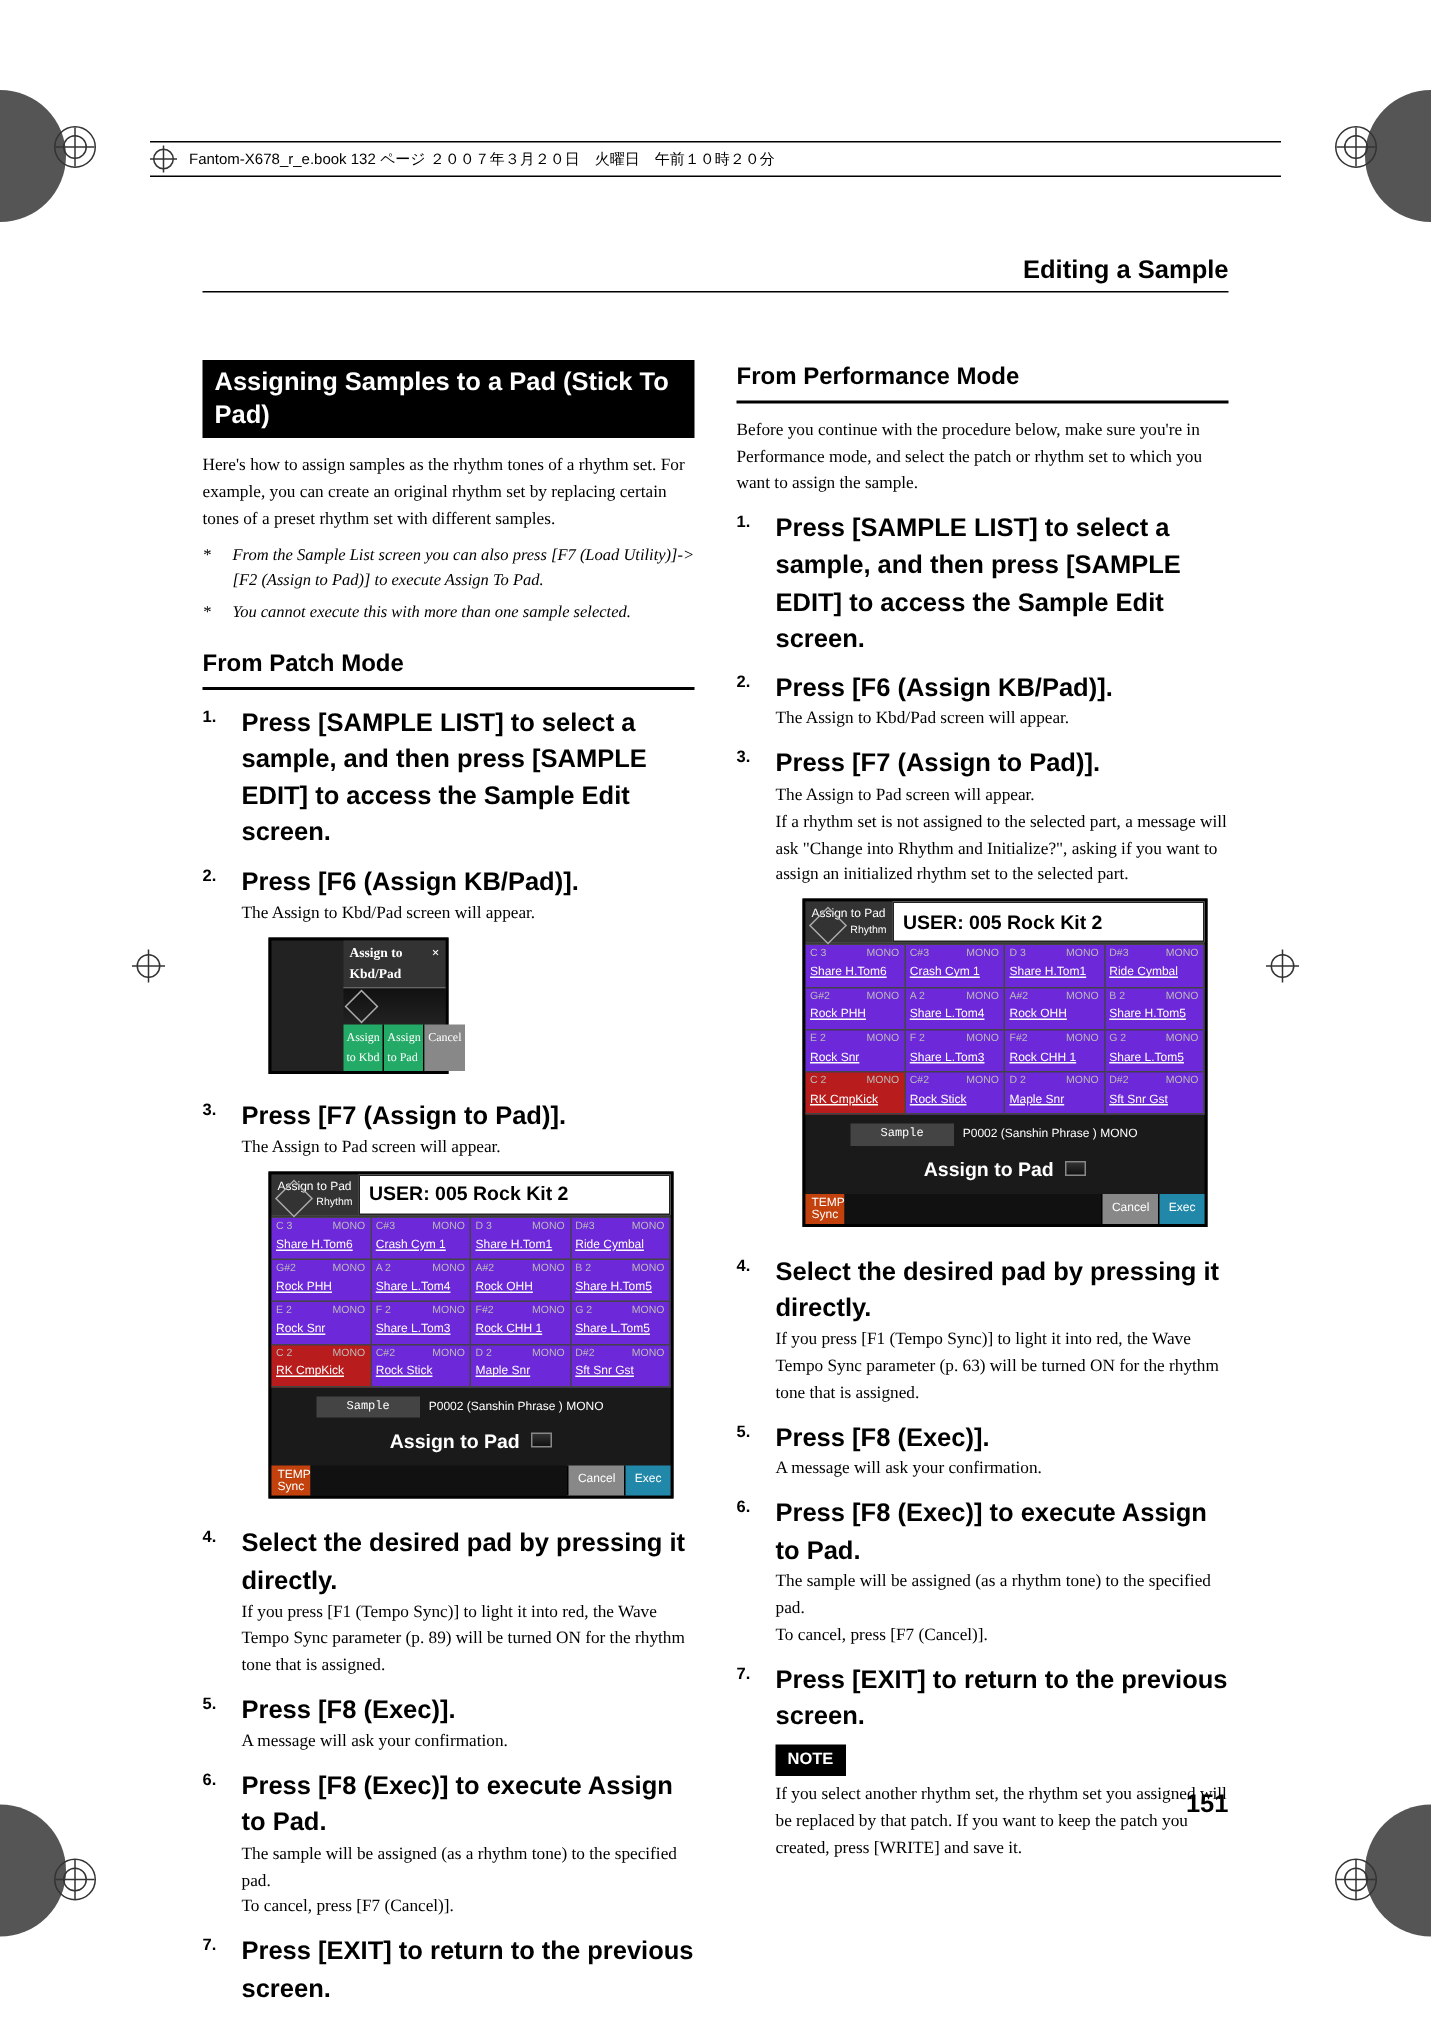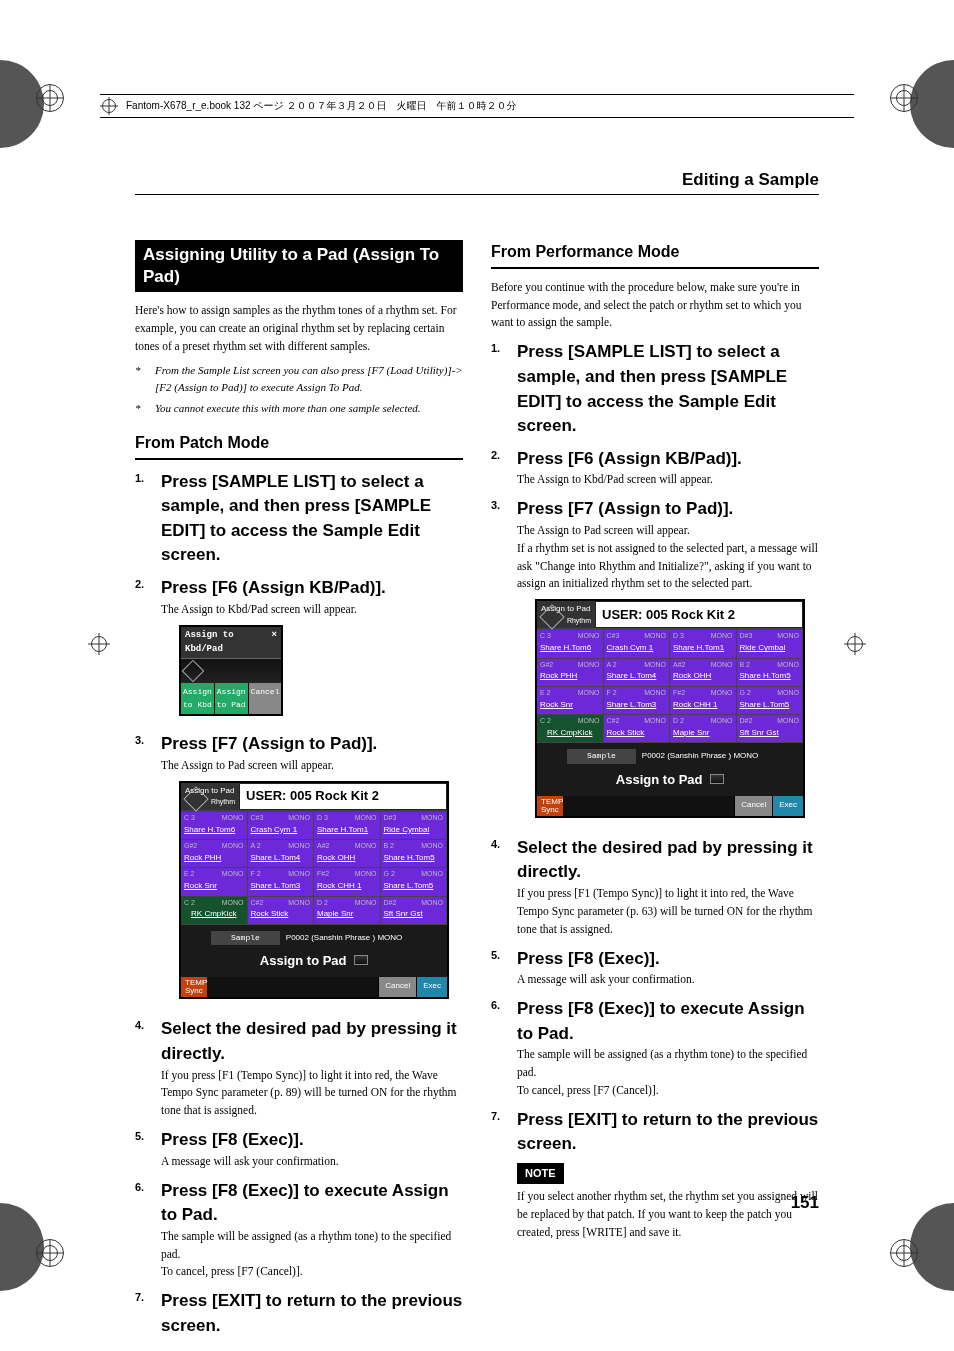"Assigning Utility to a Pad" div.section-title-dark { text: Utility to a Pad (Assign -> Samples to a Pad (Stick }
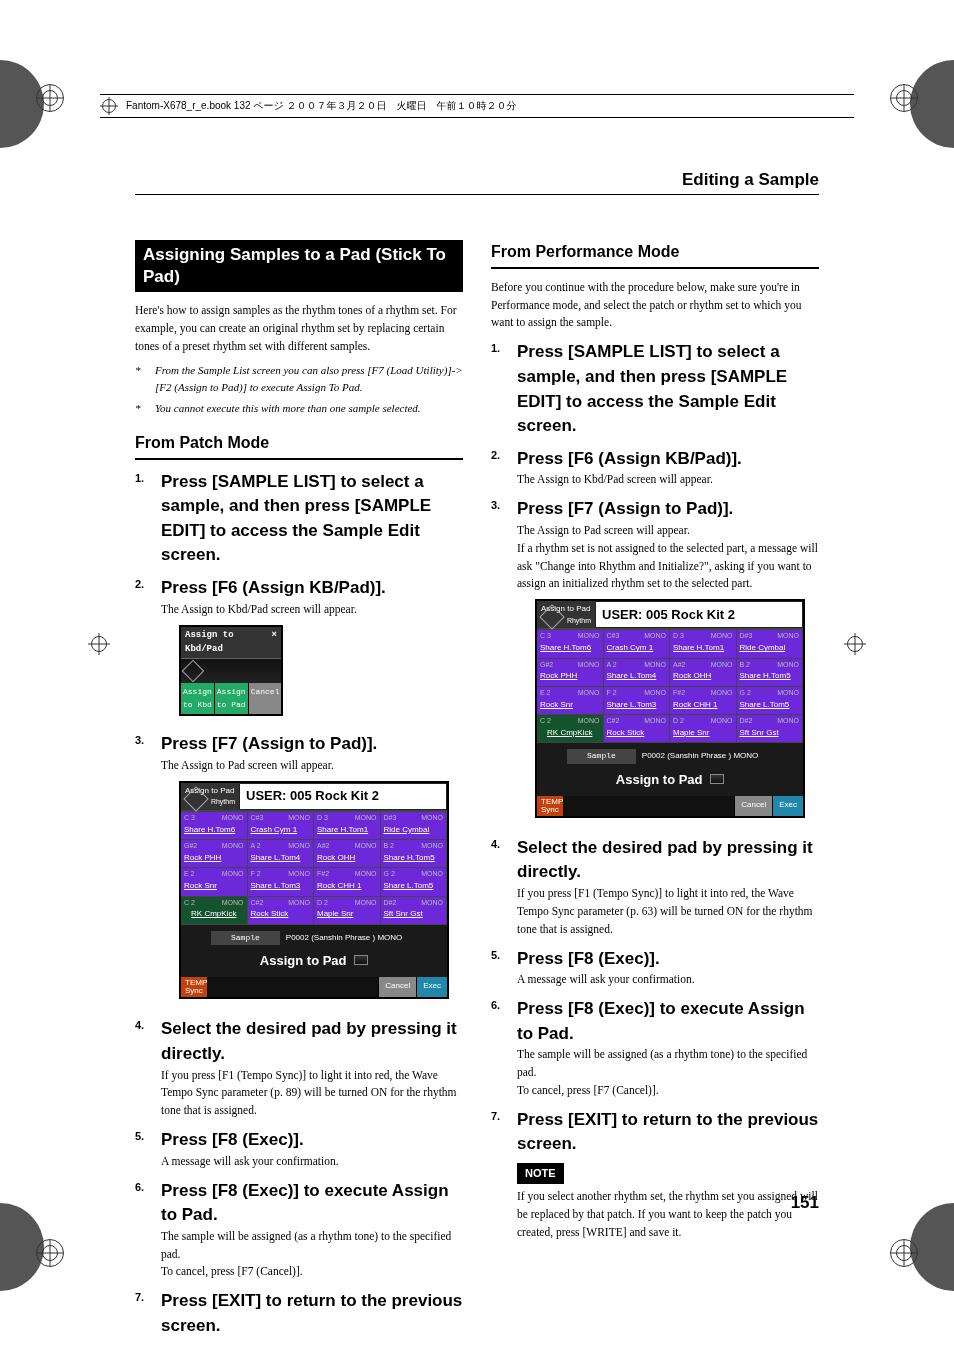"Assign to Kbd/Pad" .kbd-screenshot { font-family: Liberation Mono, monospace -> Liberation Serif, serif; padding-left: none -> 48px; width: 104px -> 120px }
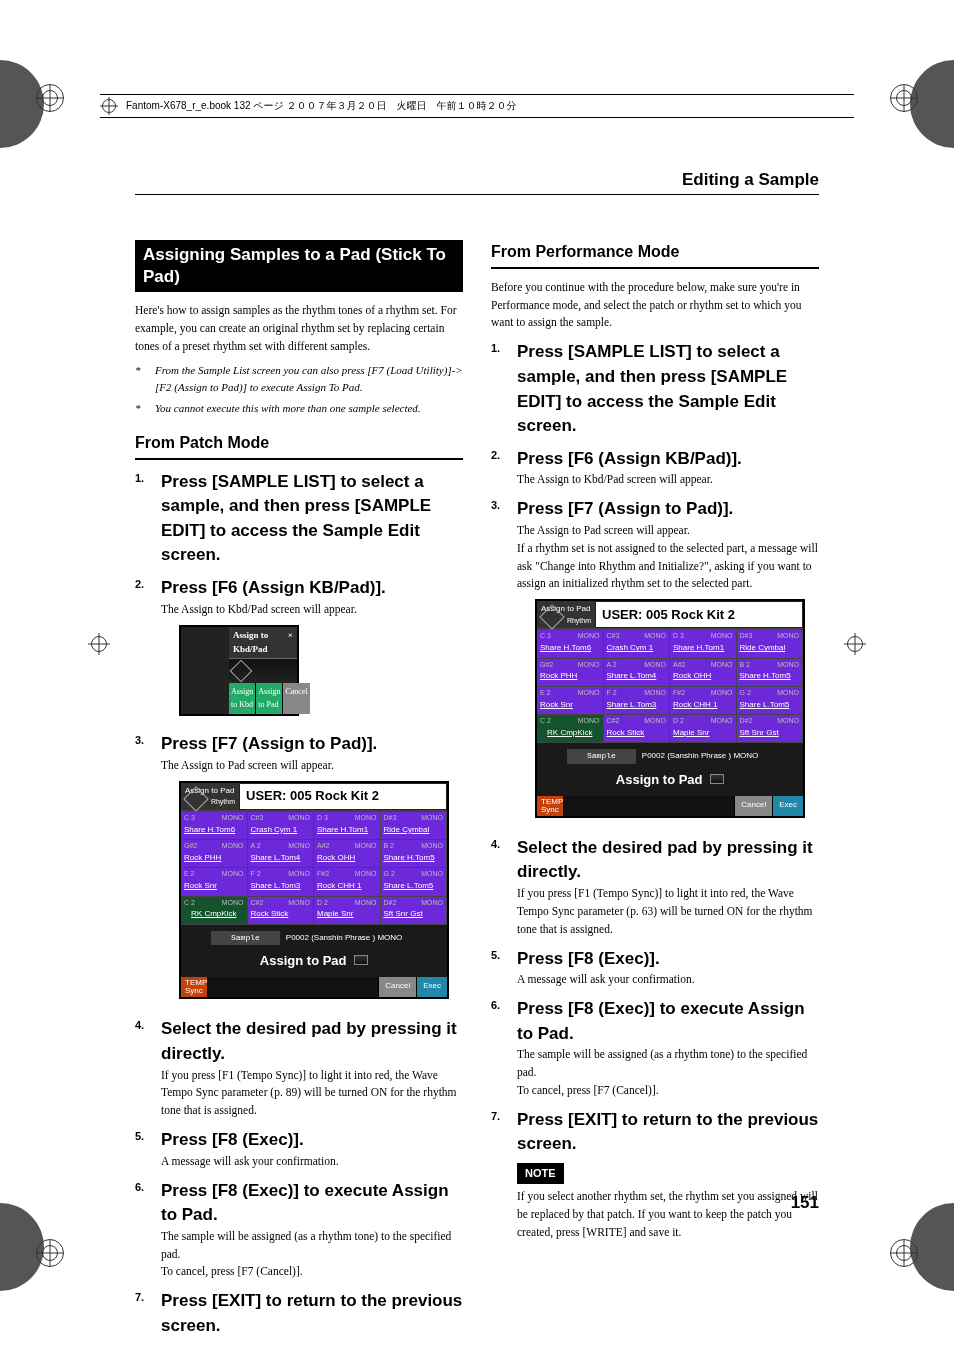"RK CmpKick" .pad-screenshot .cell.sel { background: #14532d -> #b91c1c; text-align: center -> none }
